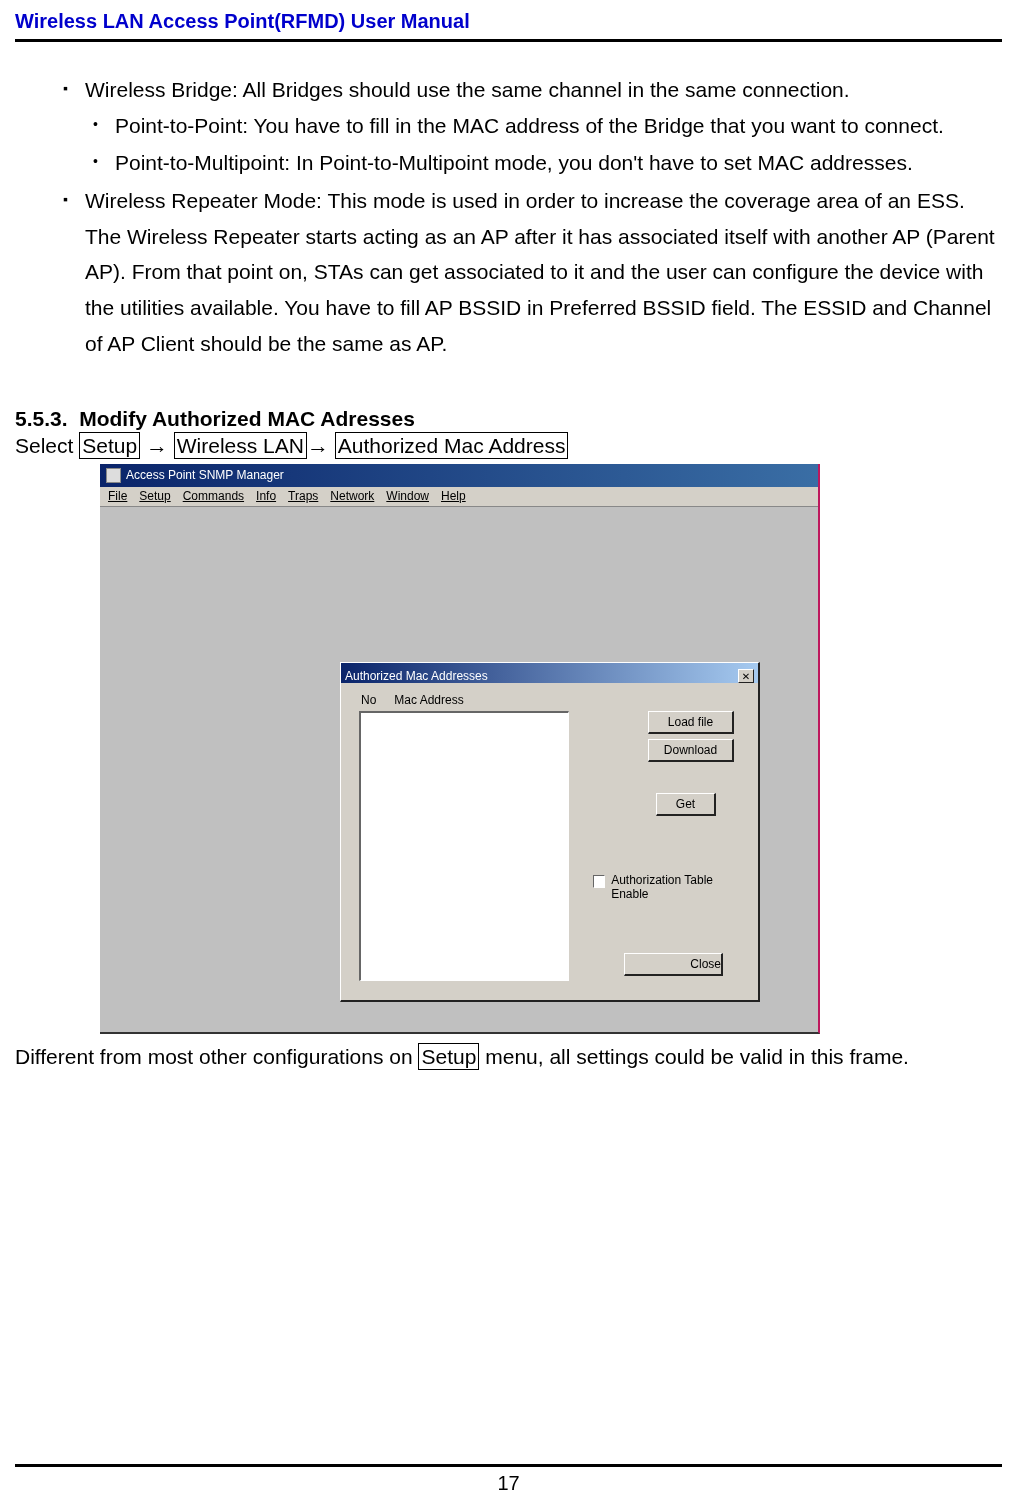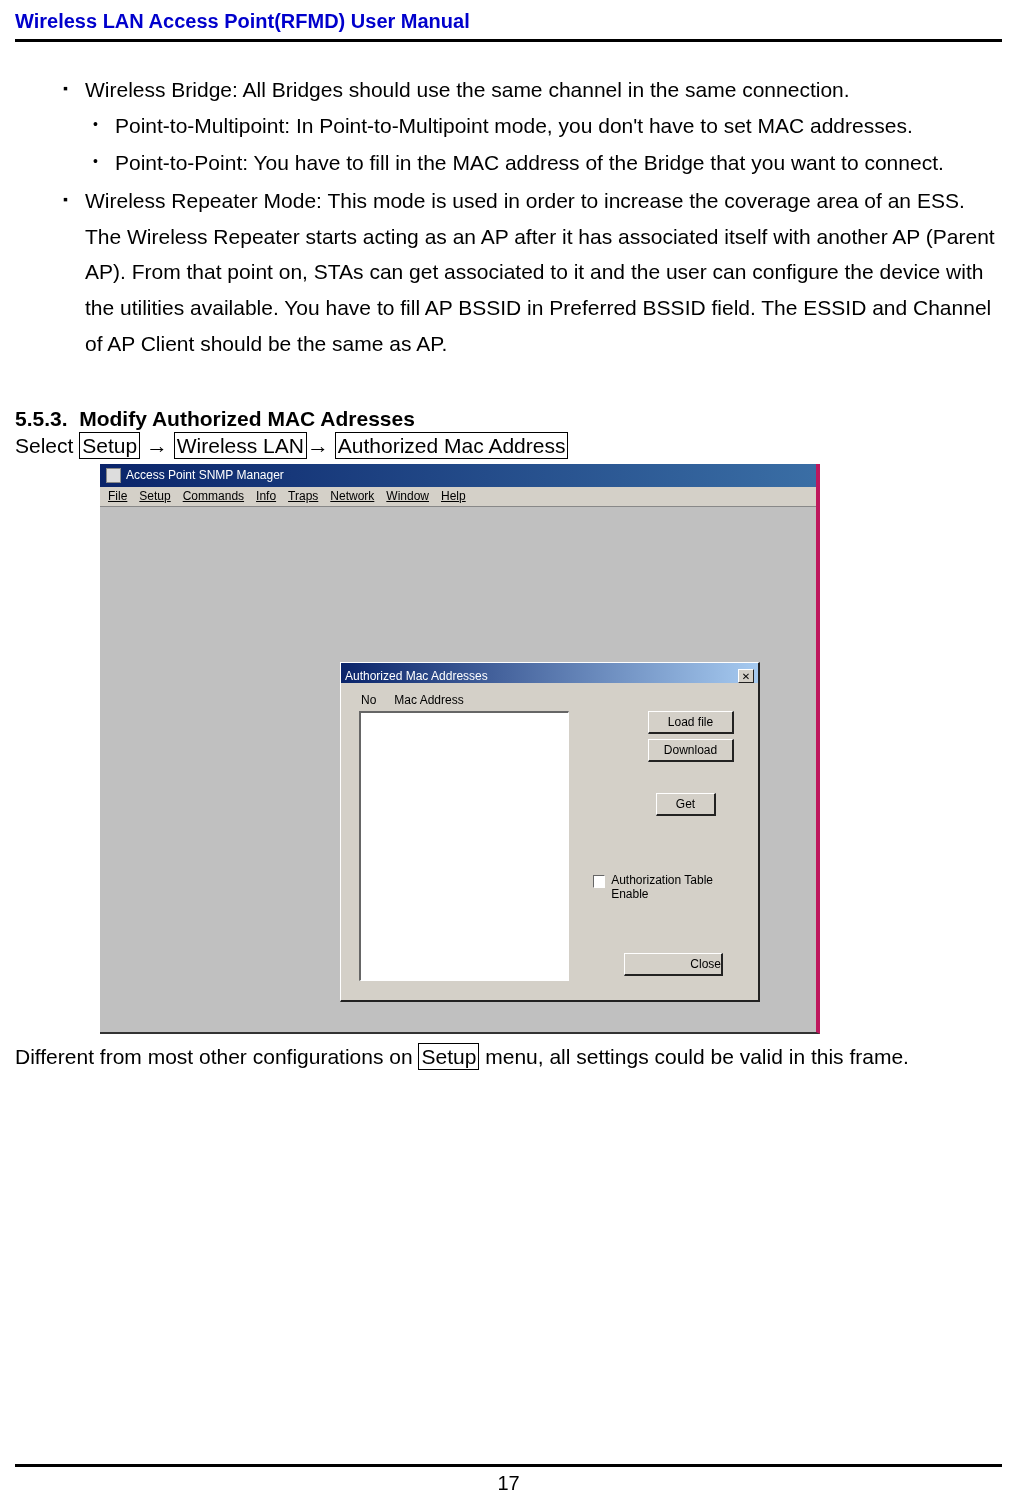"Point-to-Multipoint: In" li.para { order: before "Point-to-Point: You have to fill" -> after "Point-to-Point: You have to fill" }
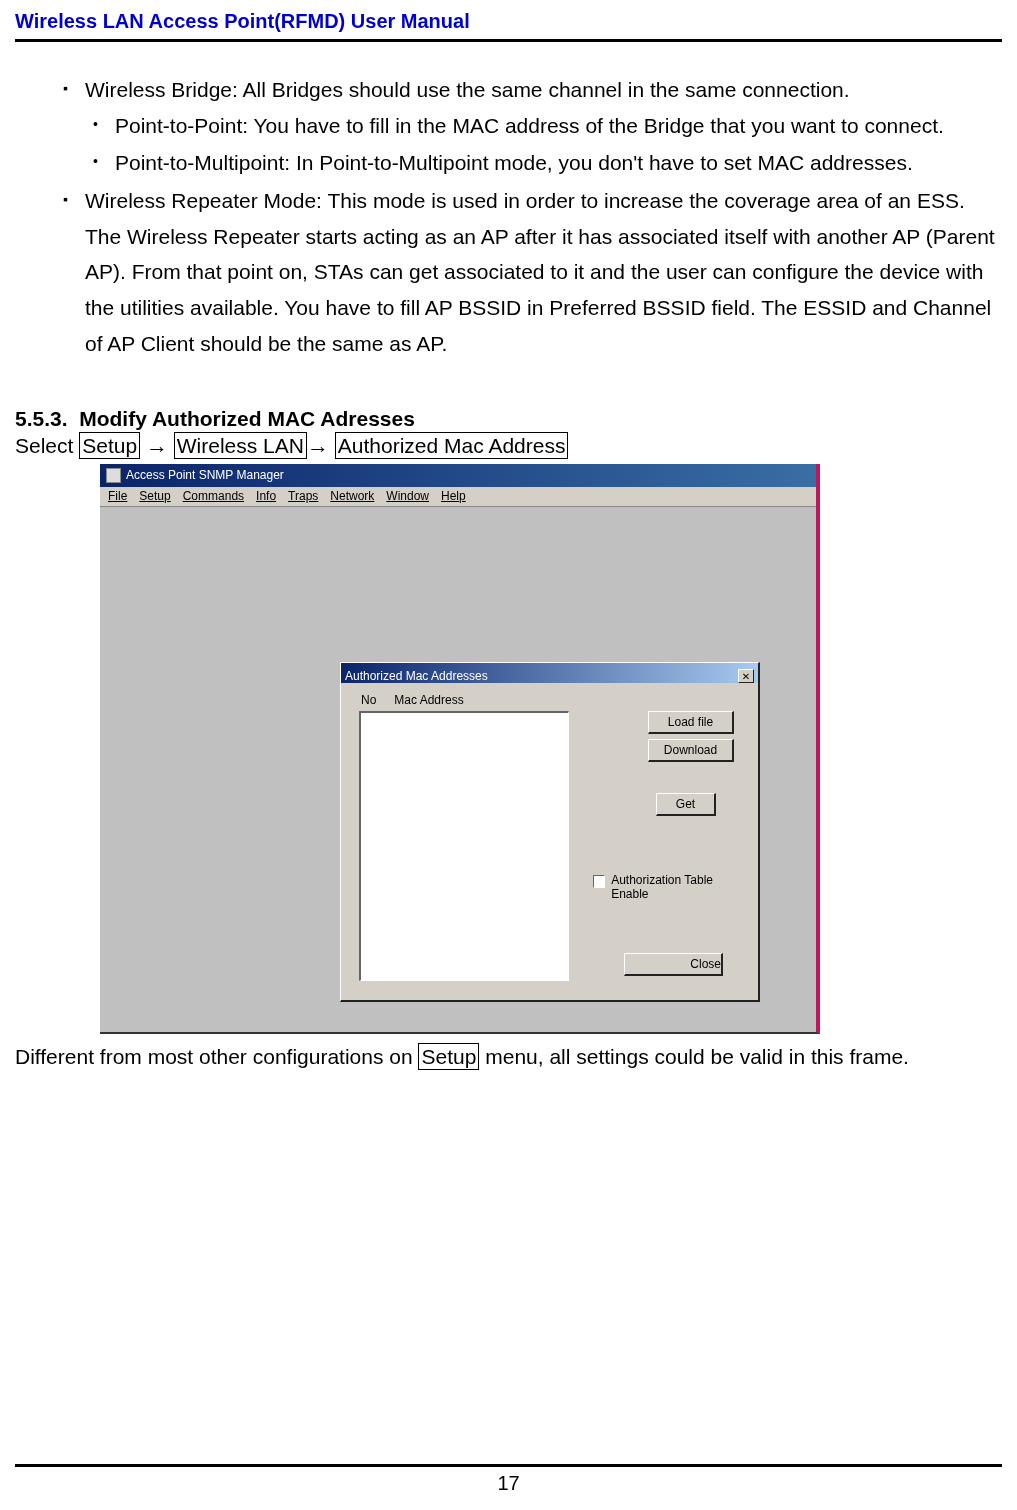"Access Point SNMP Manager" .screenshot { border-right: 4px solid #be185d -> 2px solid #be185d }
